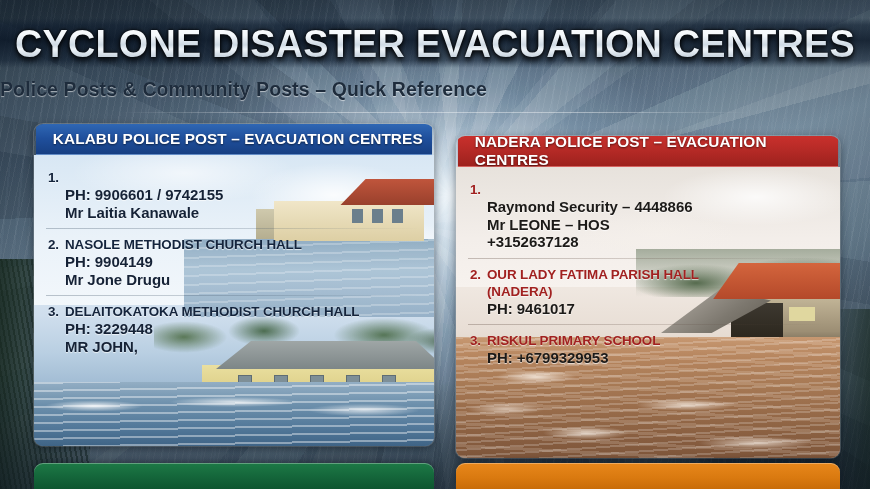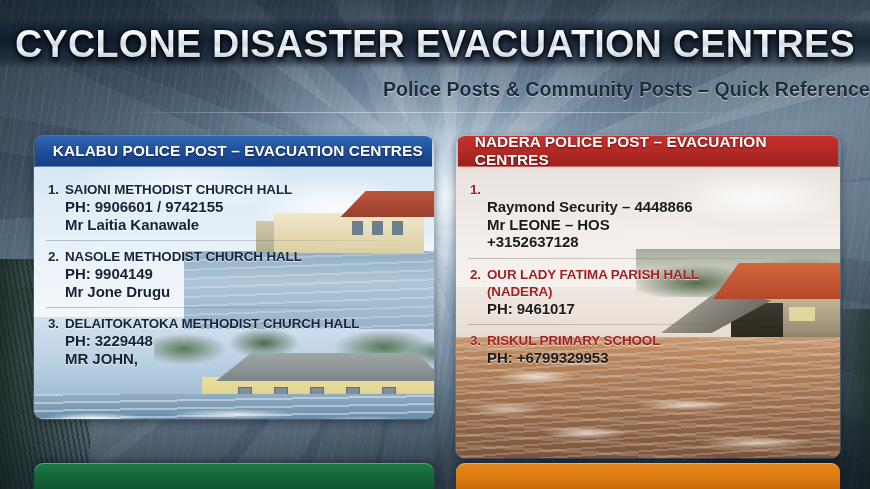"Police Posts & Community Posts" .poster-subtitle { text-align: right -> left }
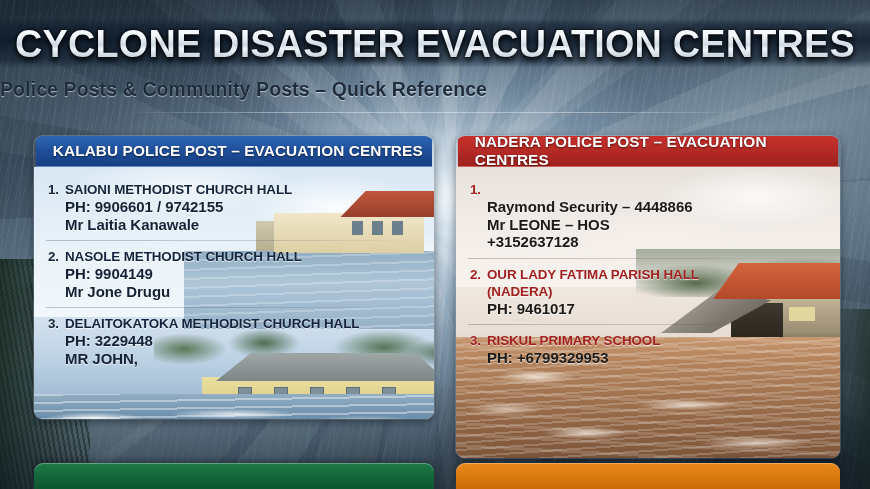"KALABU POLICE POST – EVACUATION" .card-blue { height: 283px -> 322px; top: 136px -> 124px }
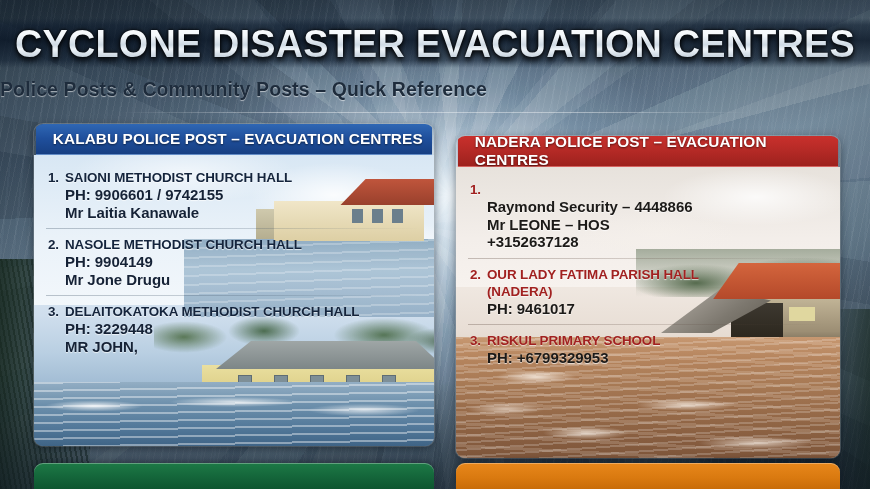"SAIONI METHODIST CHURCH HALL" span { html: <span>SAIONI METHODIST CHURCH HALL</span> -> none }
